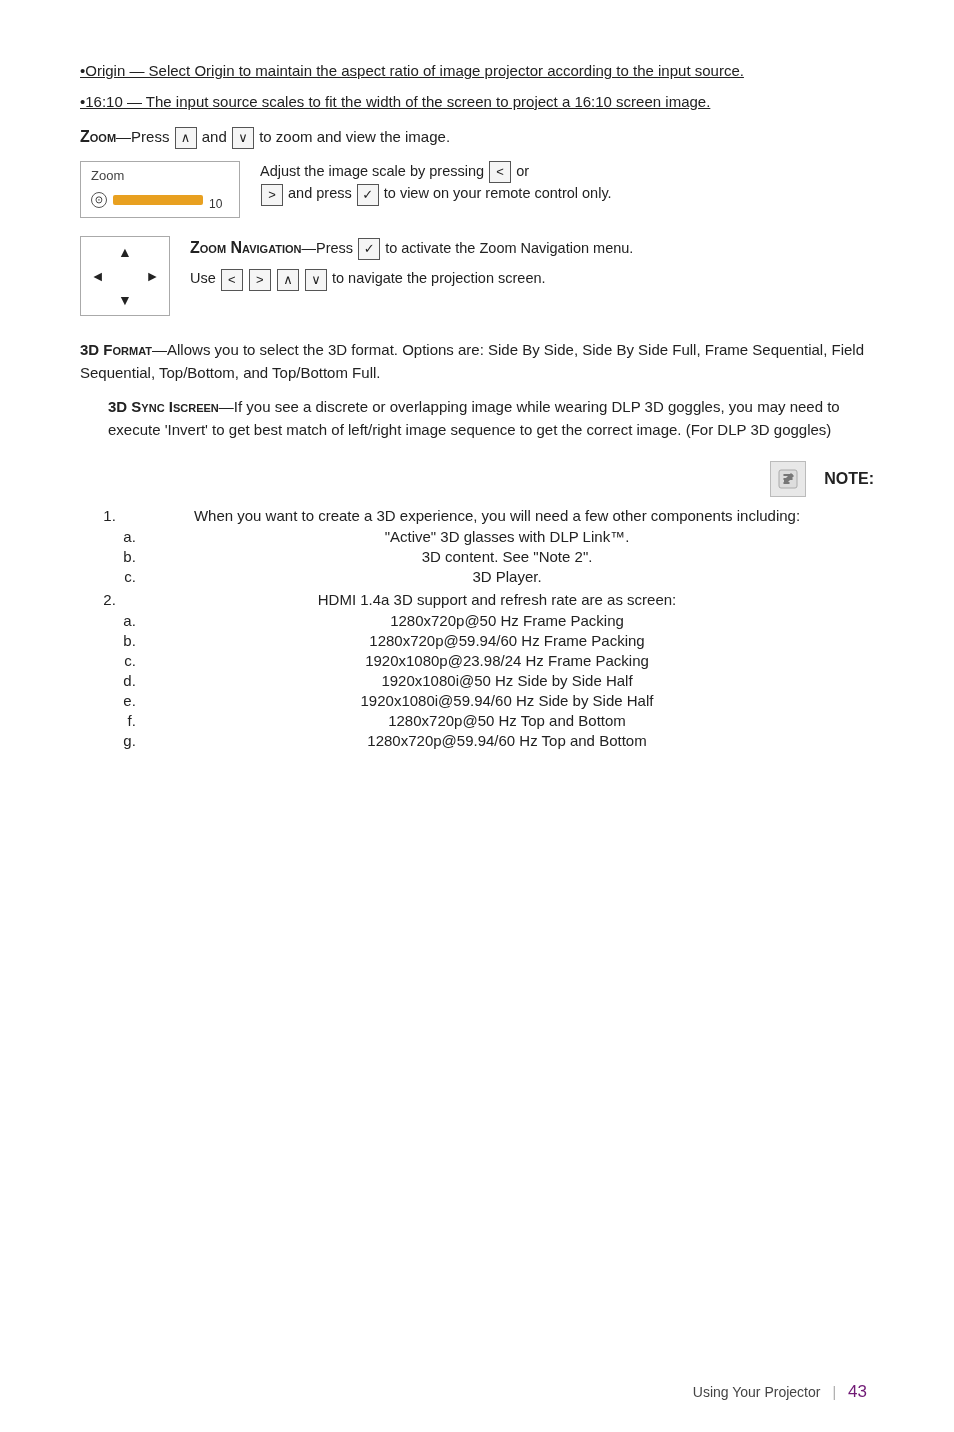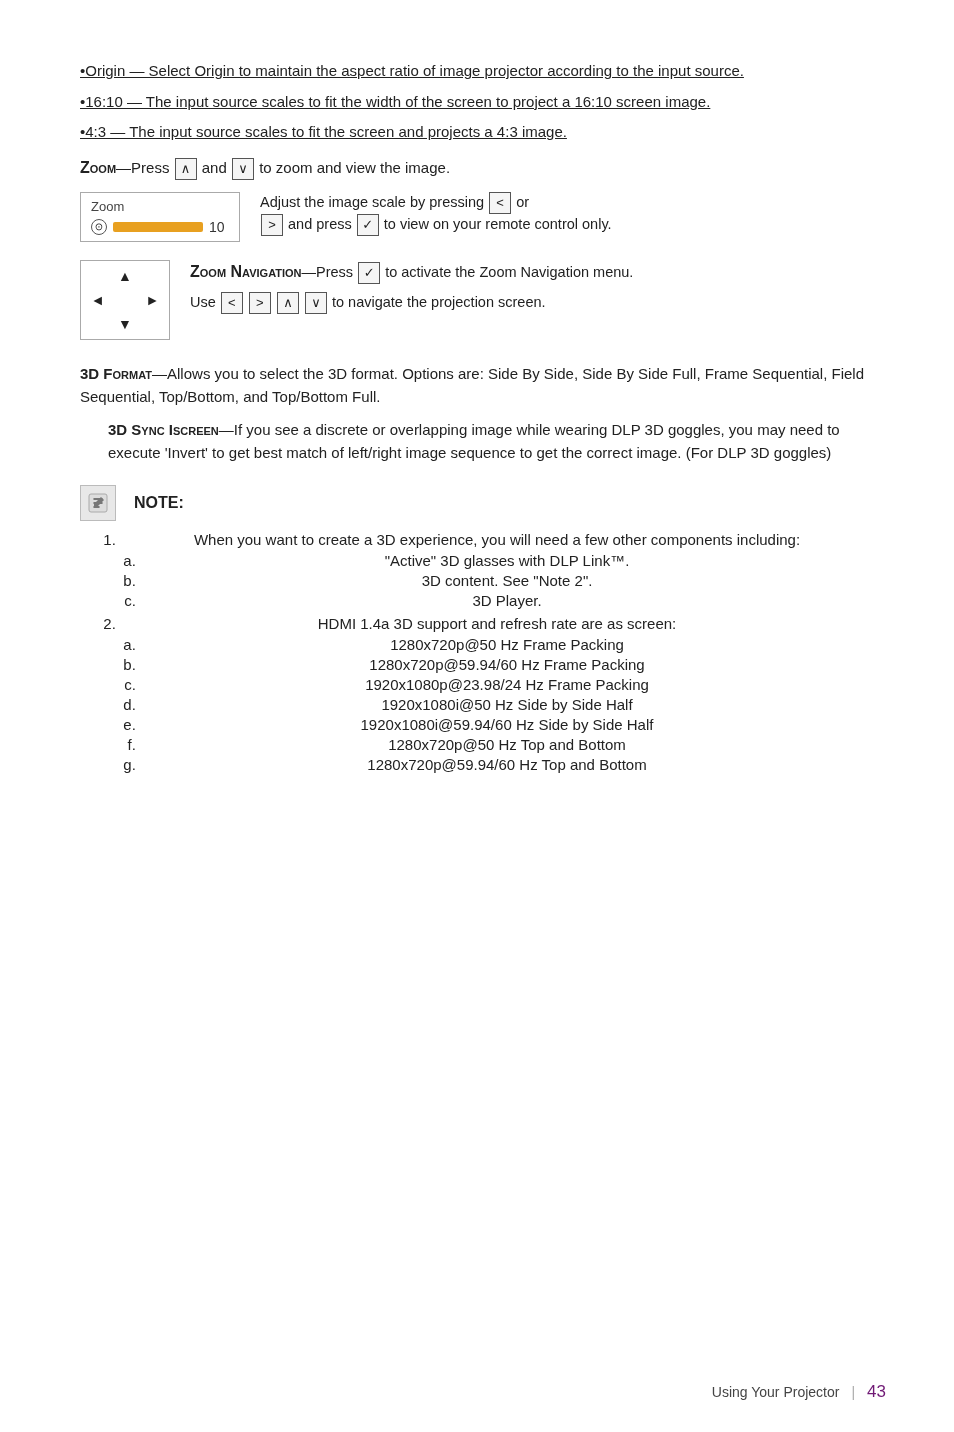"•4:3 — The input source" p { html: <p>•4:3 — The input source scales to fit the screen and projects a 4:3 image.</p> -> none }
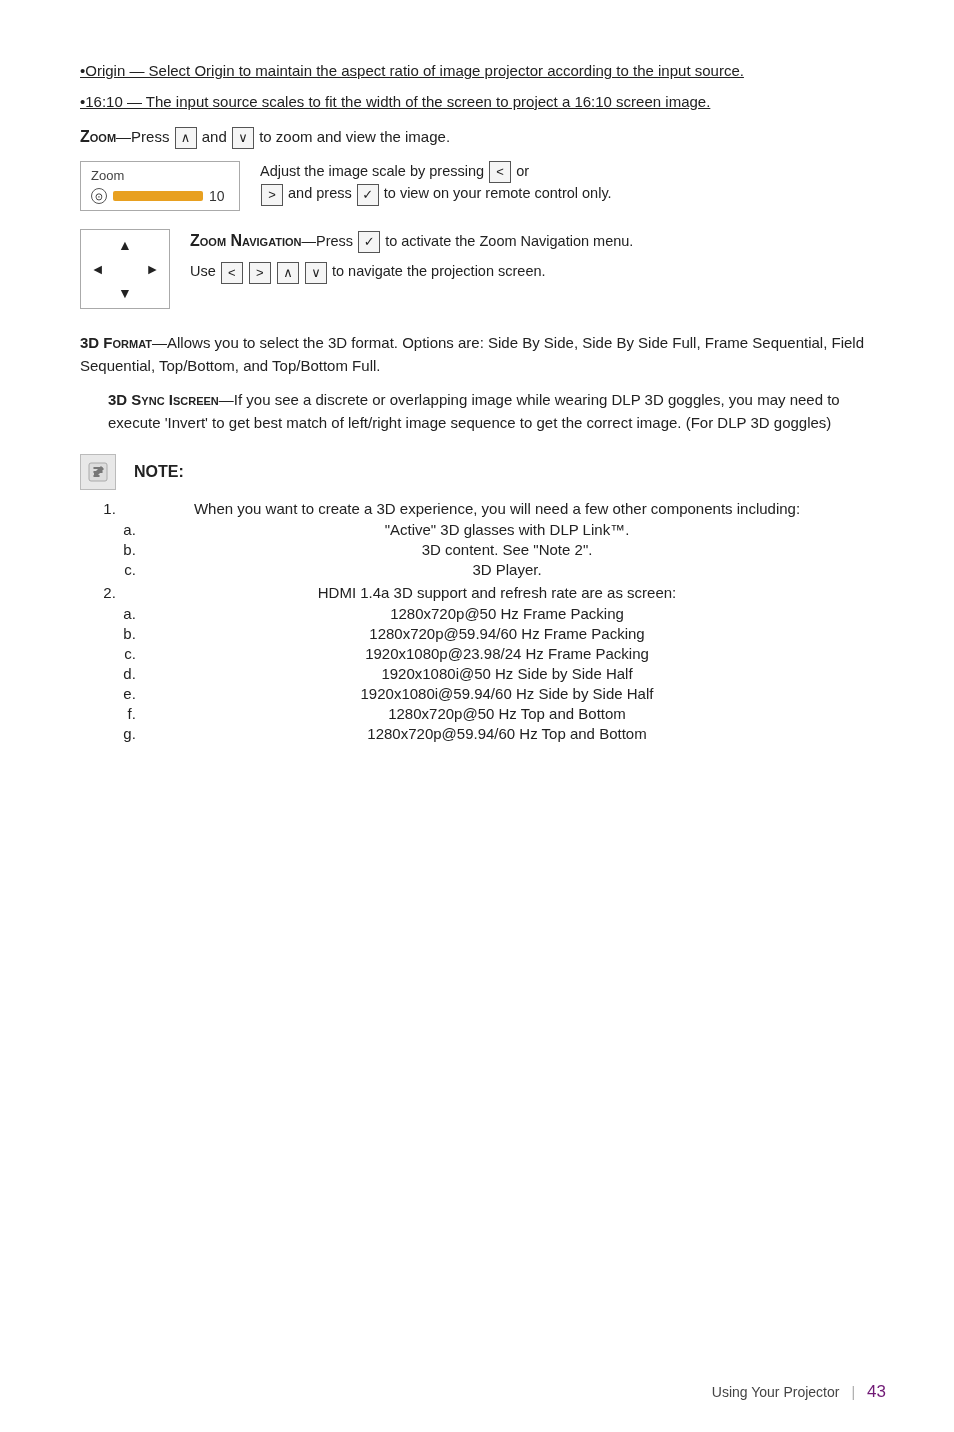"10" .zoom-number { font-size: 14px -> 12px; margin-top: none -> 9px }
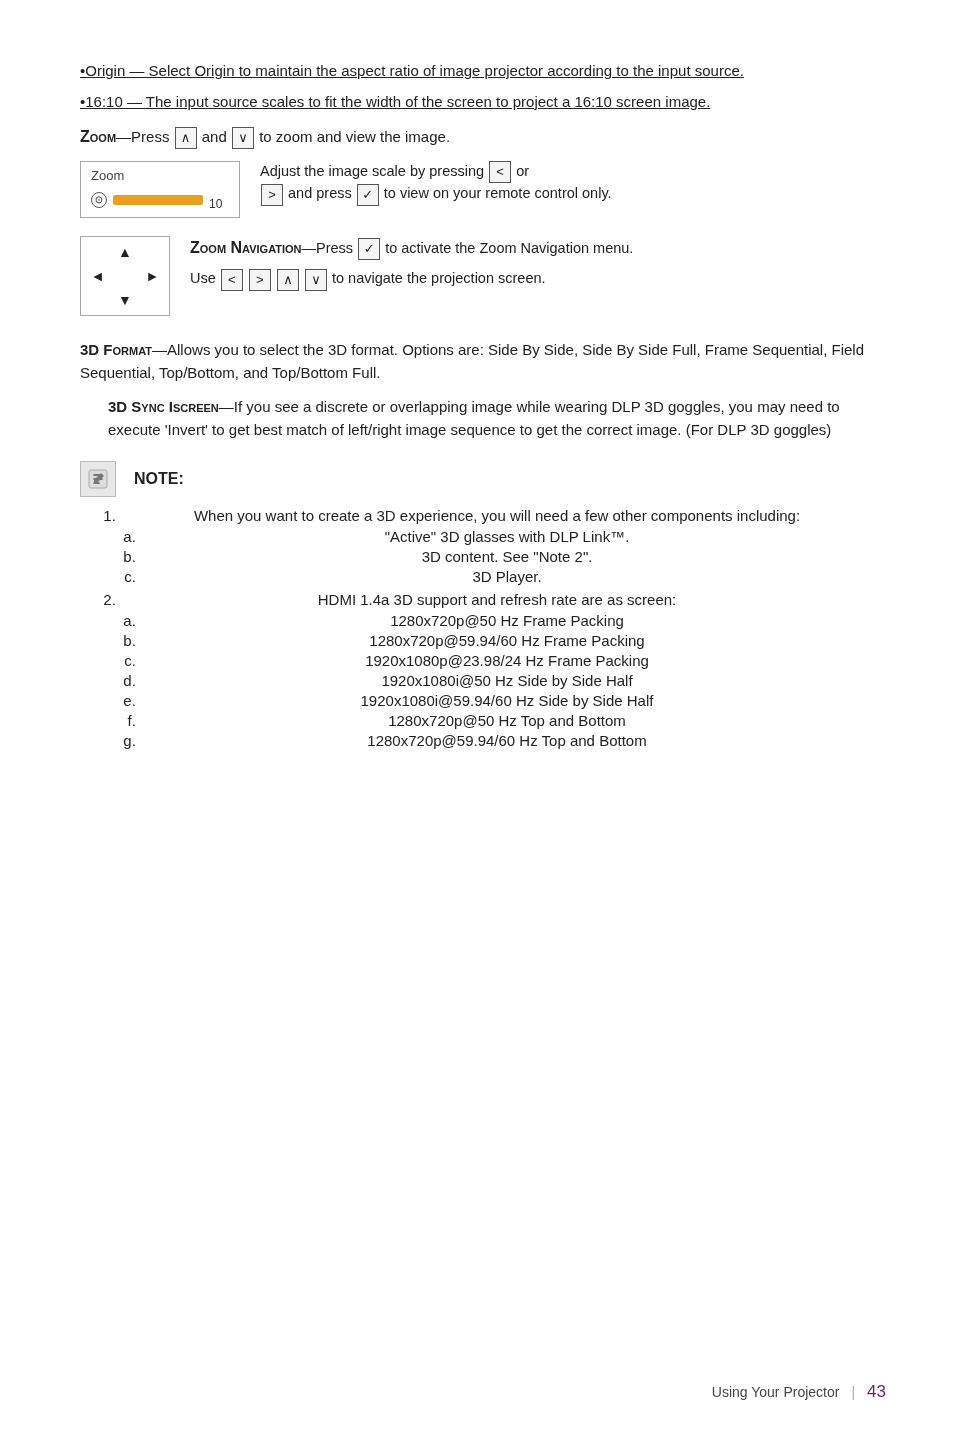"NOTE:" .note-header { justify-content: none -> flex-end }
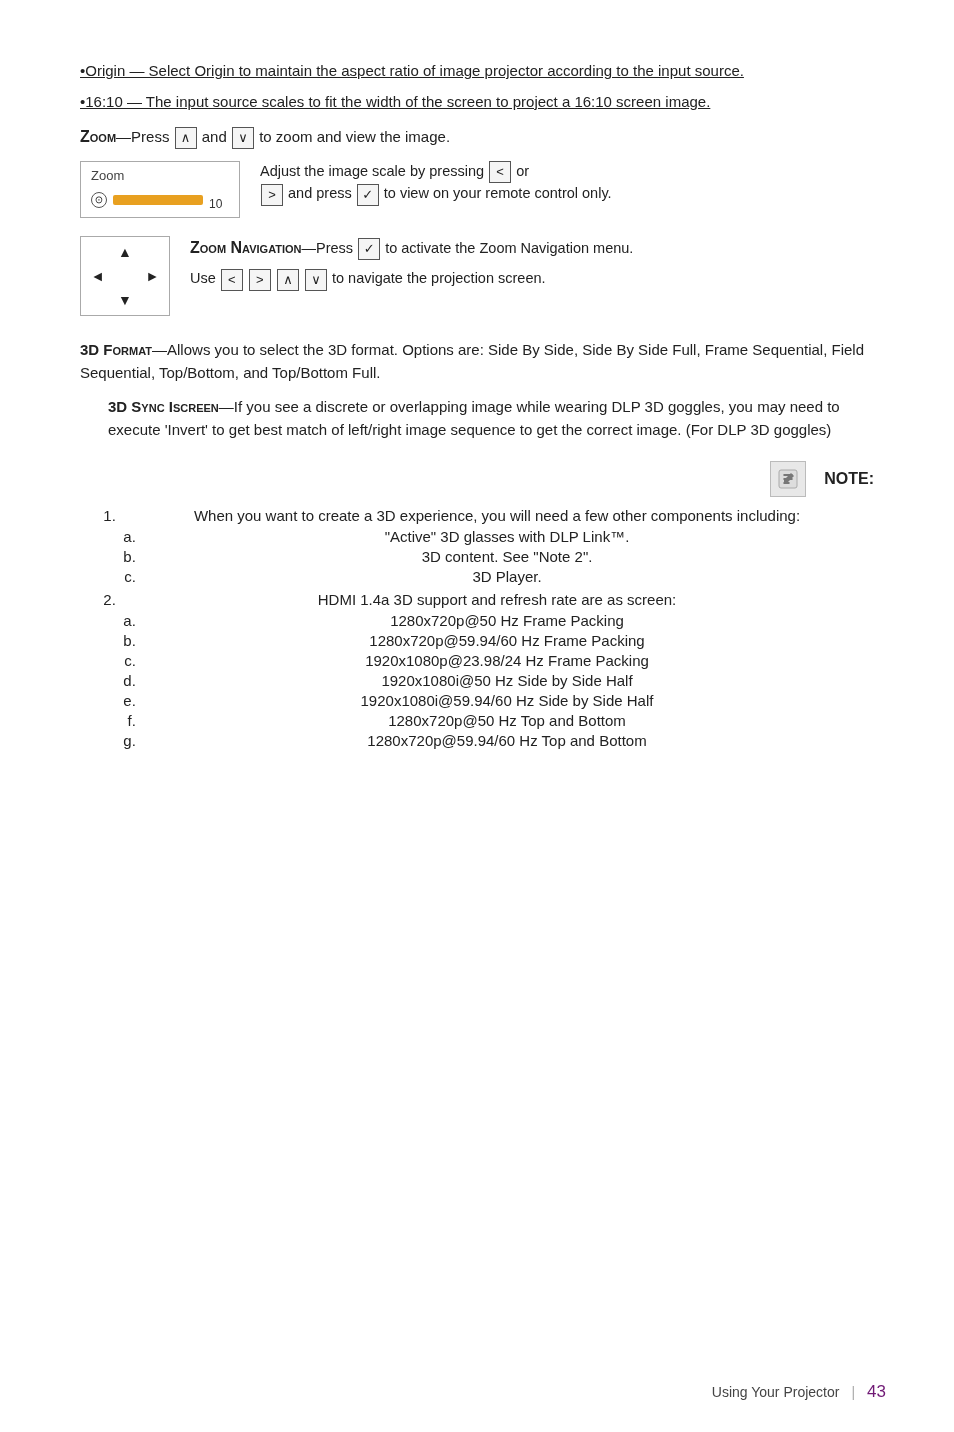"Using Your Projector" .footer { right: 68px -> 87px }
